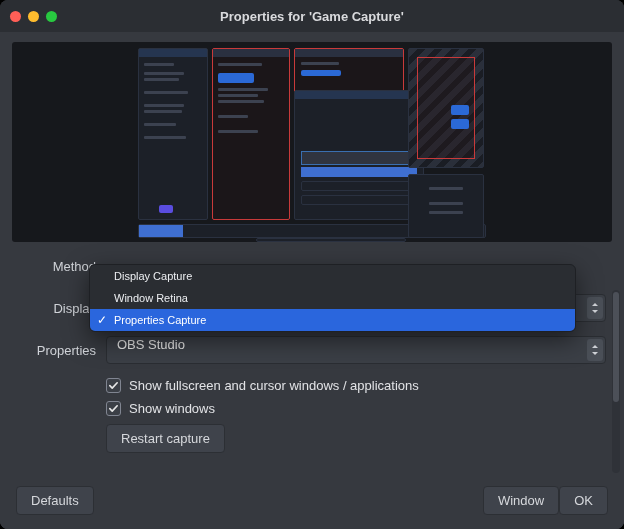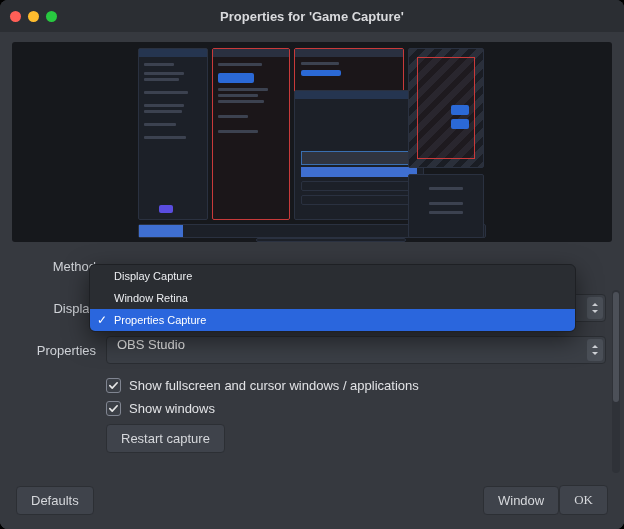"OK" div.button { font-family: Liberation Serif, serif -> none }
